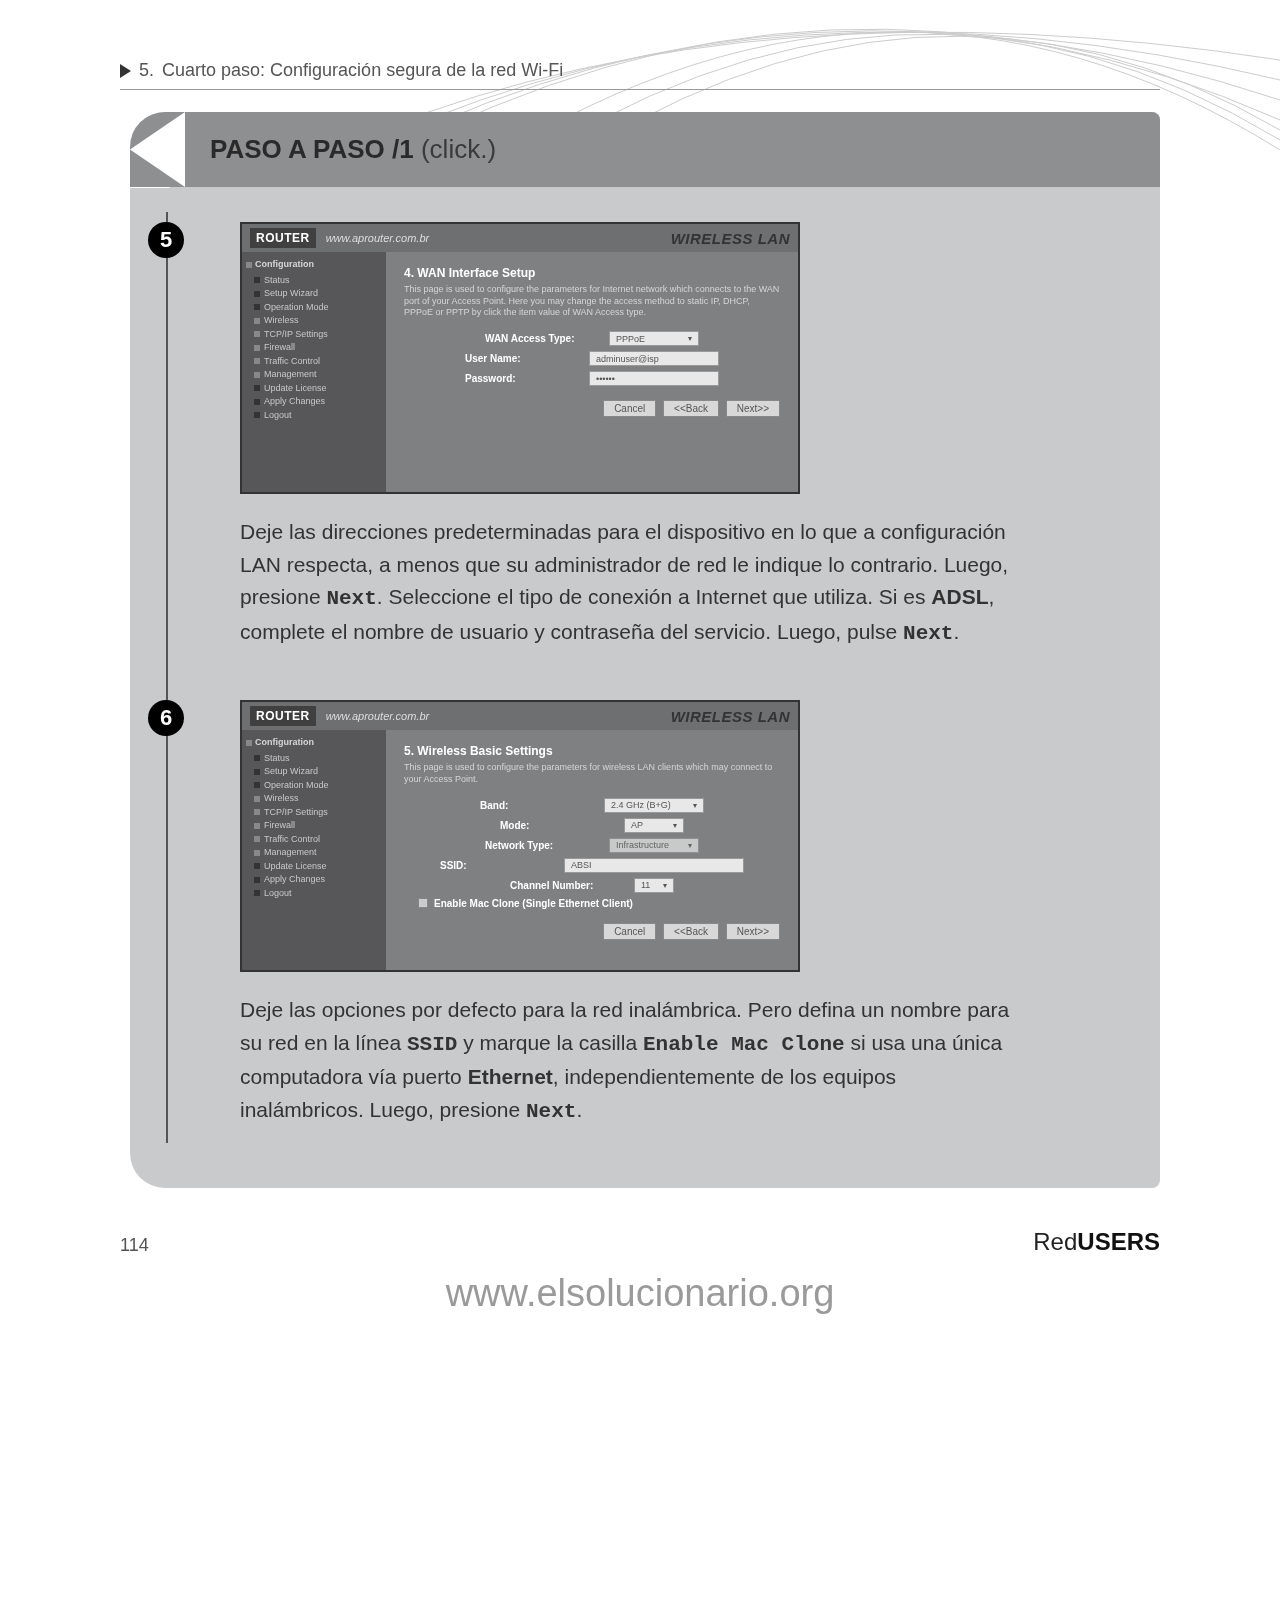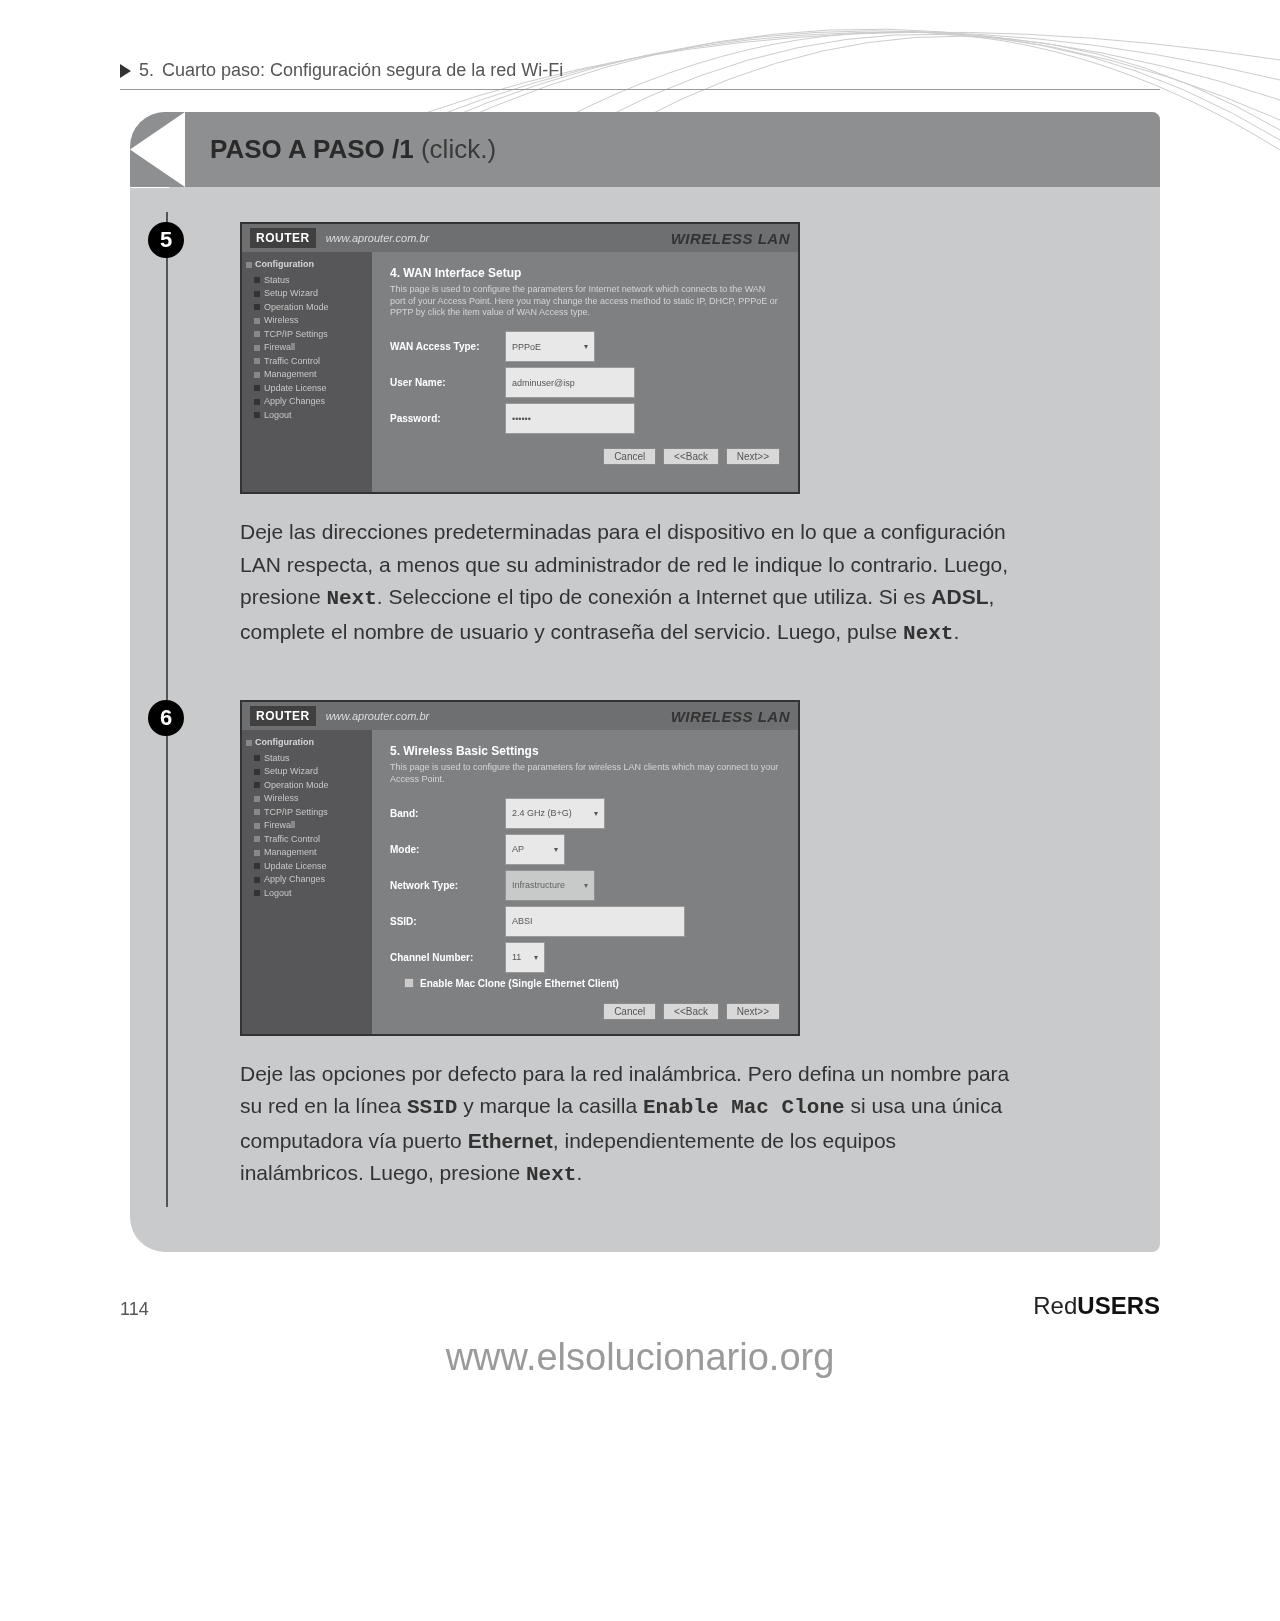"Configuration" .router-nav { width: 130px -> 144px }
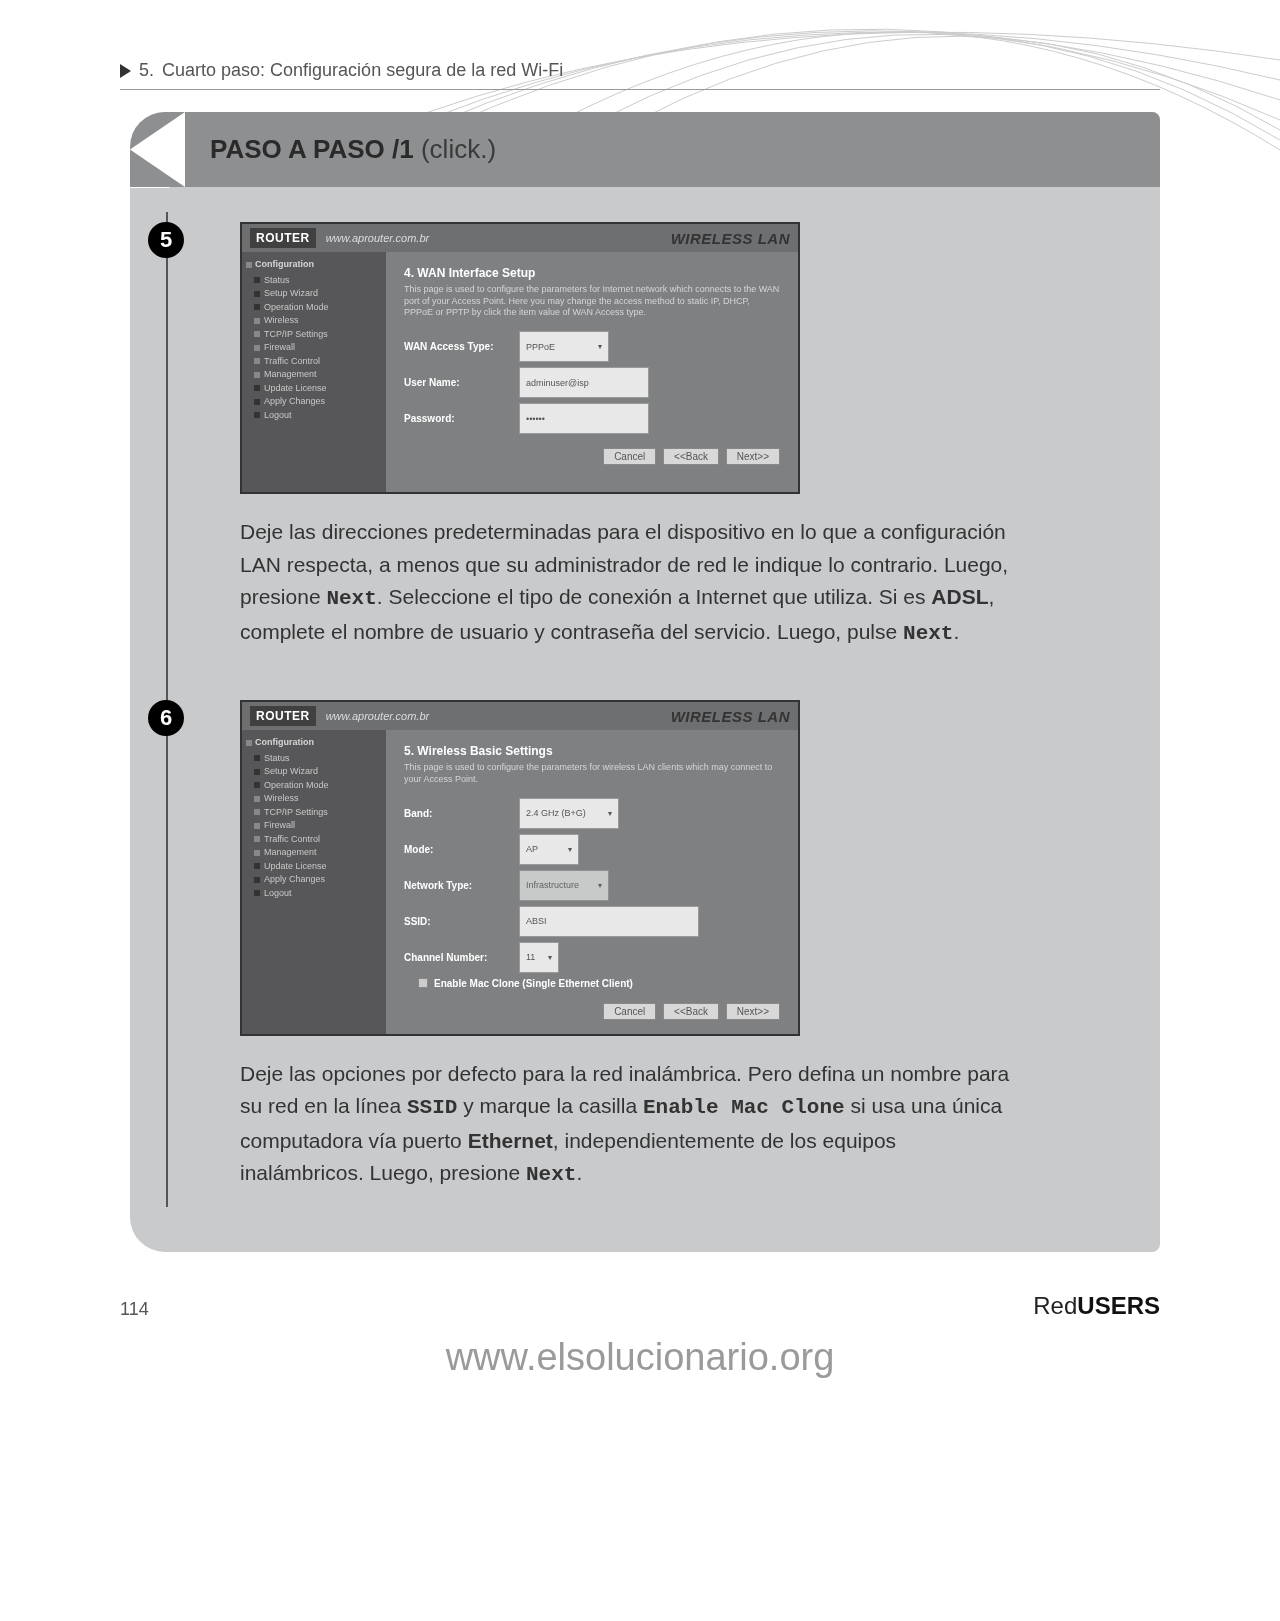"WAN Access Type:" .form-row { gap: 15px -> 24px; justify-content: none -> center }
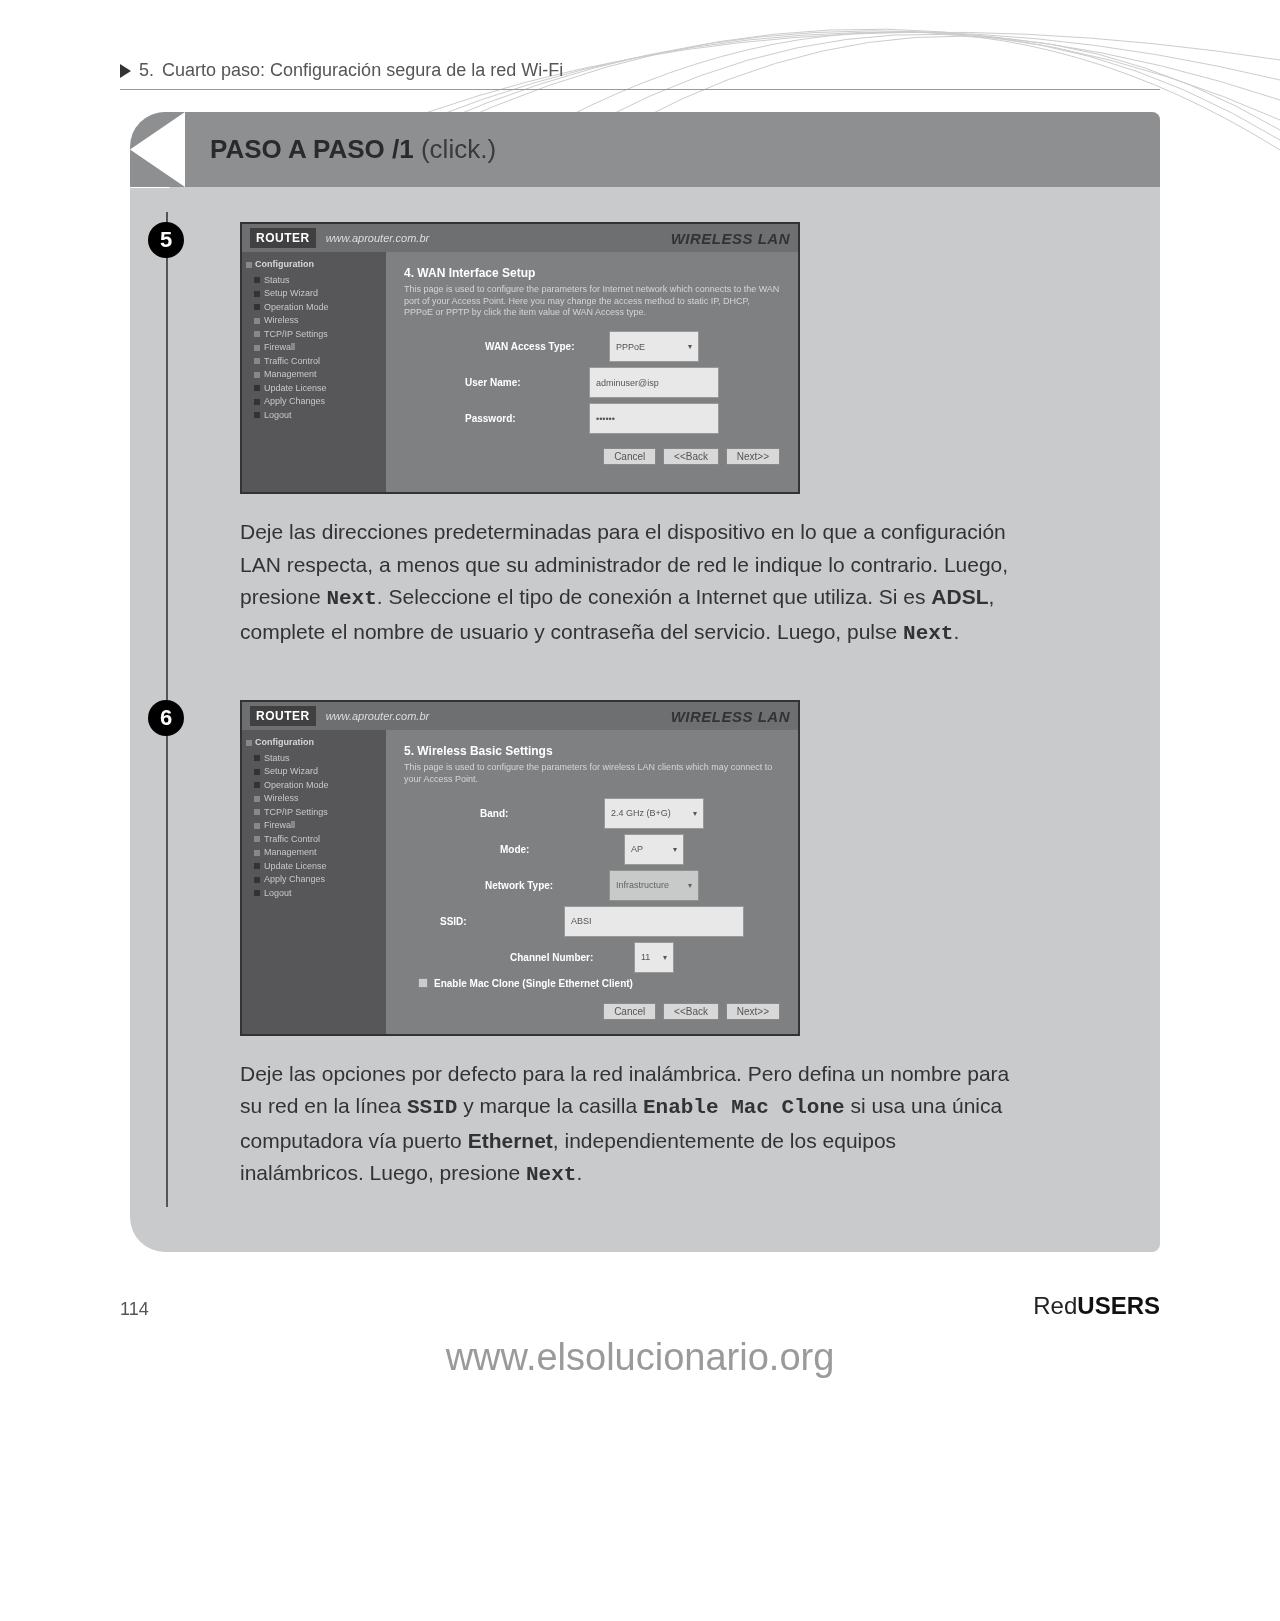"PPPoE" .form-row .field { height: 31px -> 15px }
